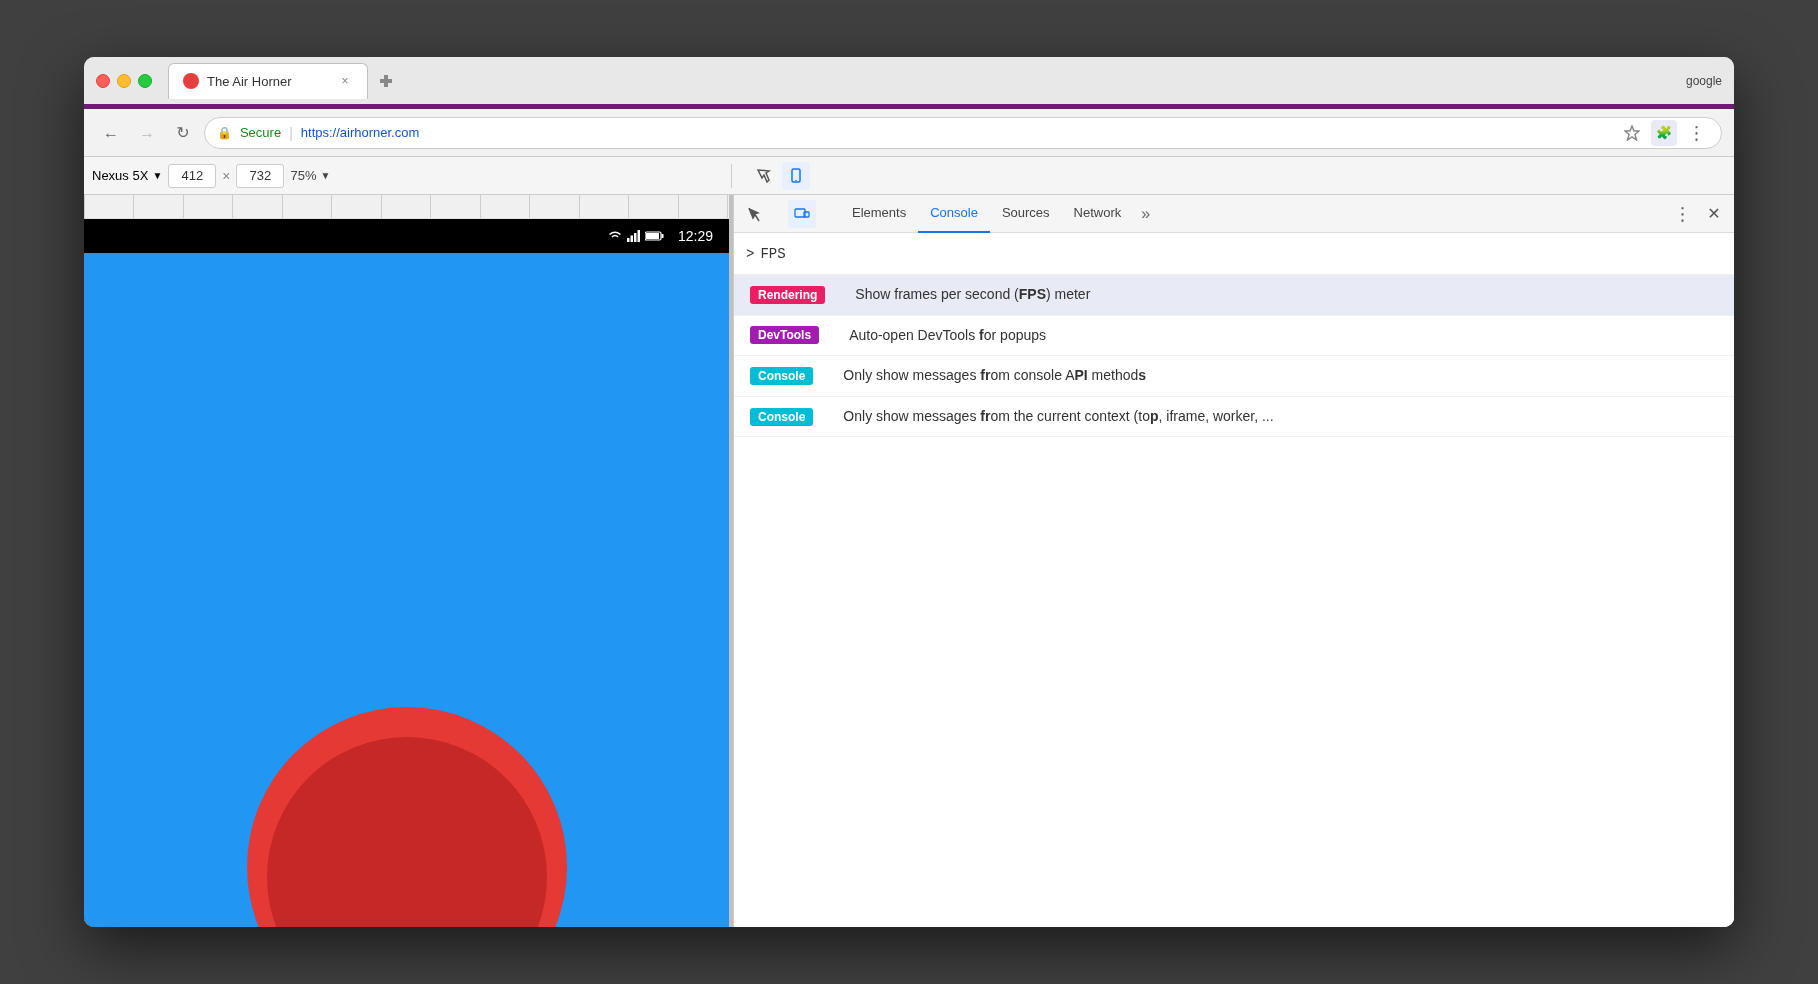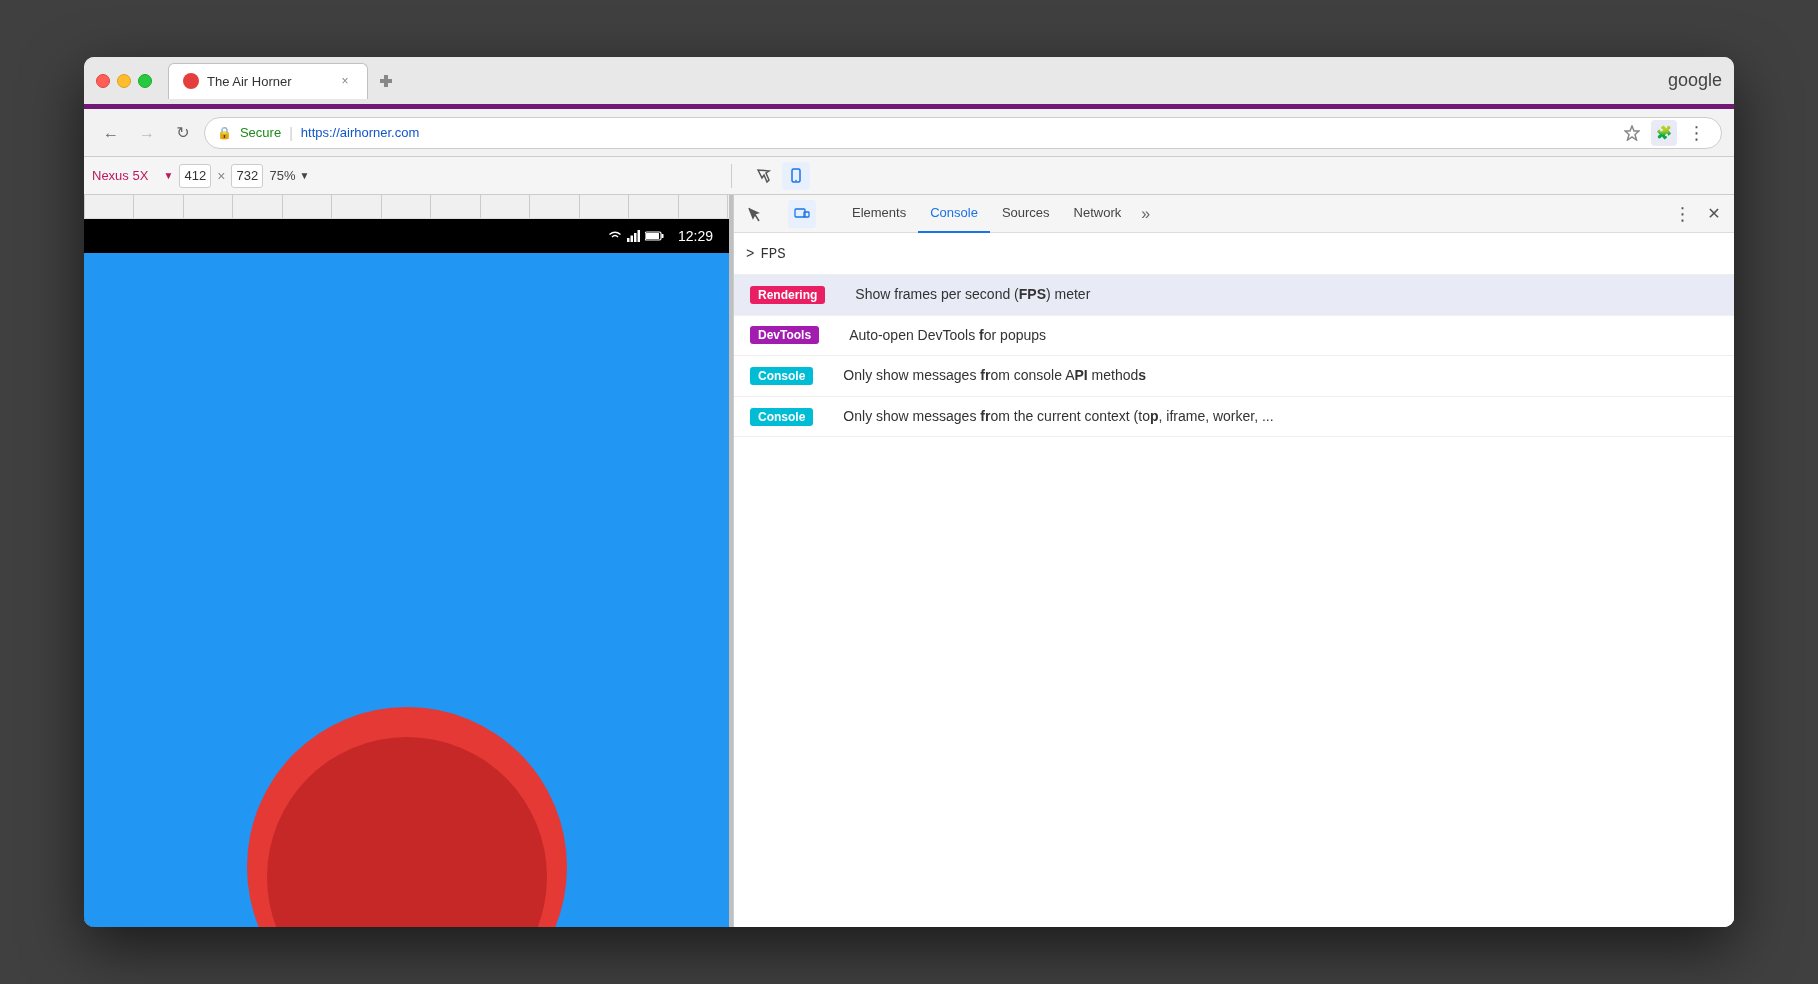"google" .google-text { font-size: 18px -> 12px }
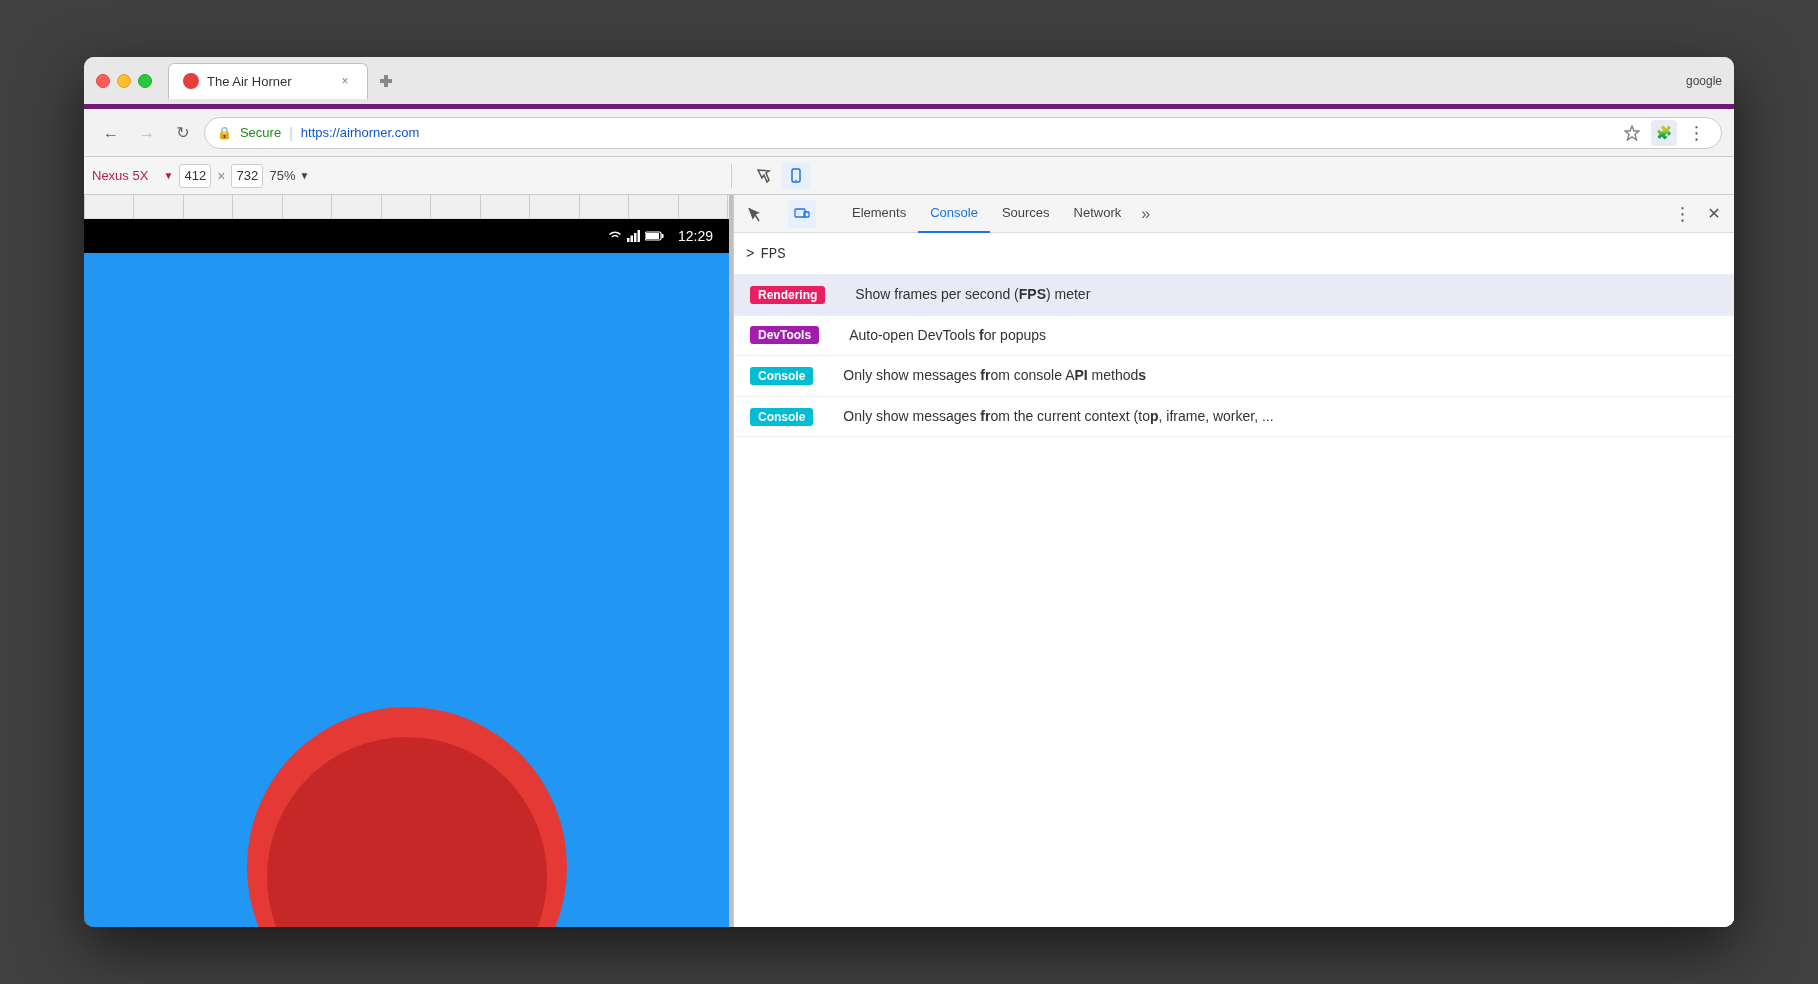"Nexus 5X" .device-name { color: #be185d -> #000000; gap: 15px -> 4px }
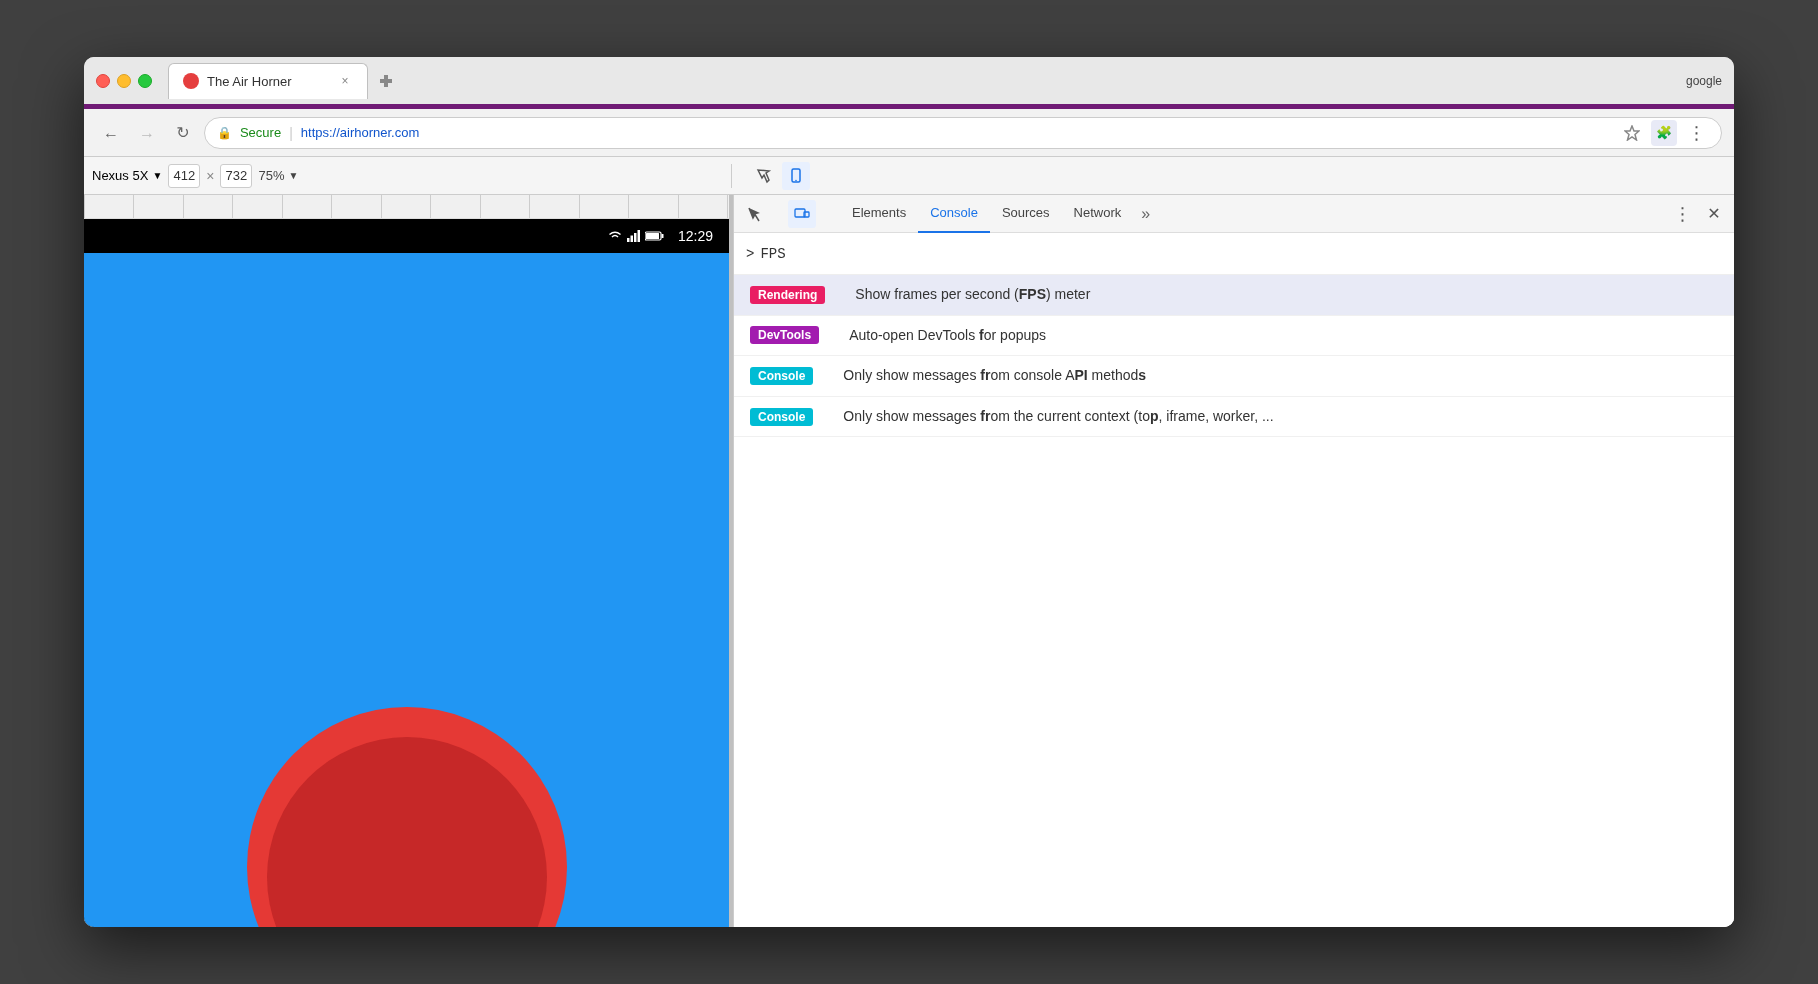"412" .dim-input { width: 32px -> 48px }
